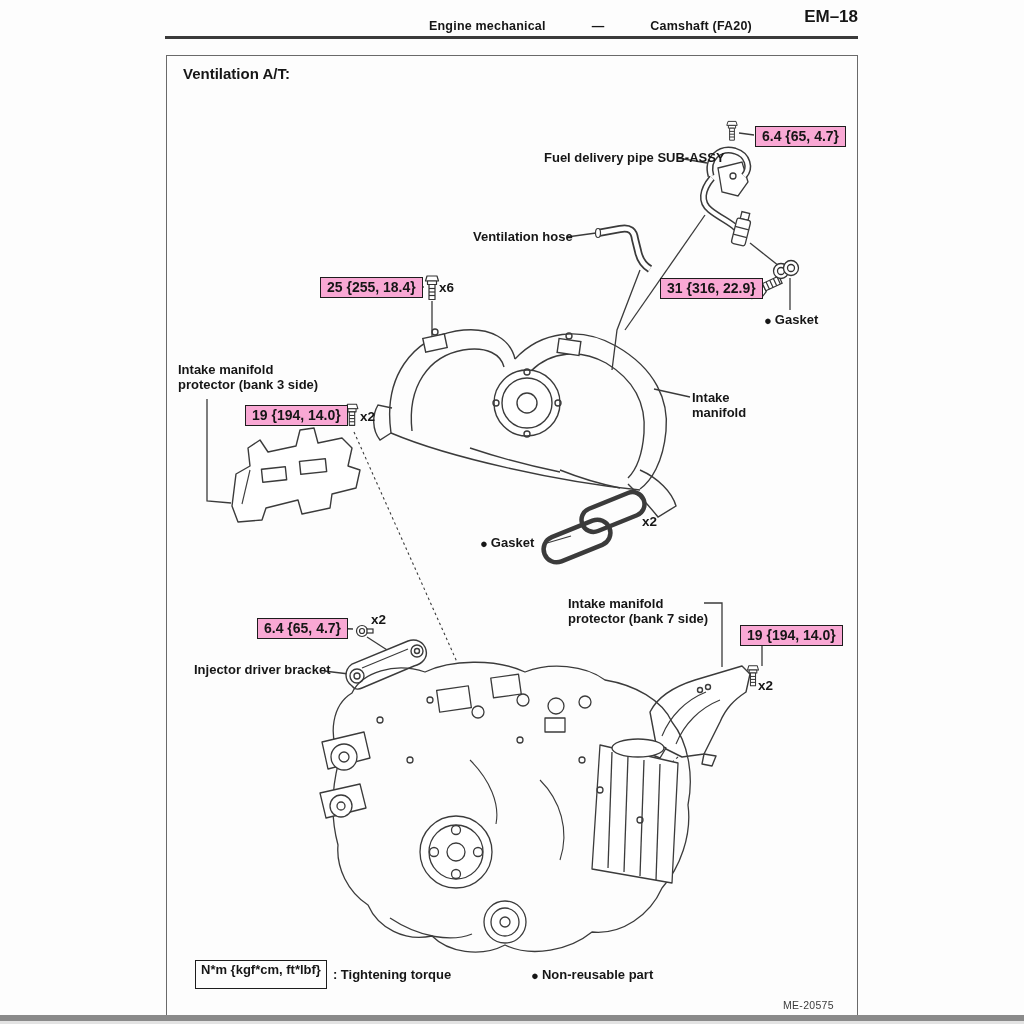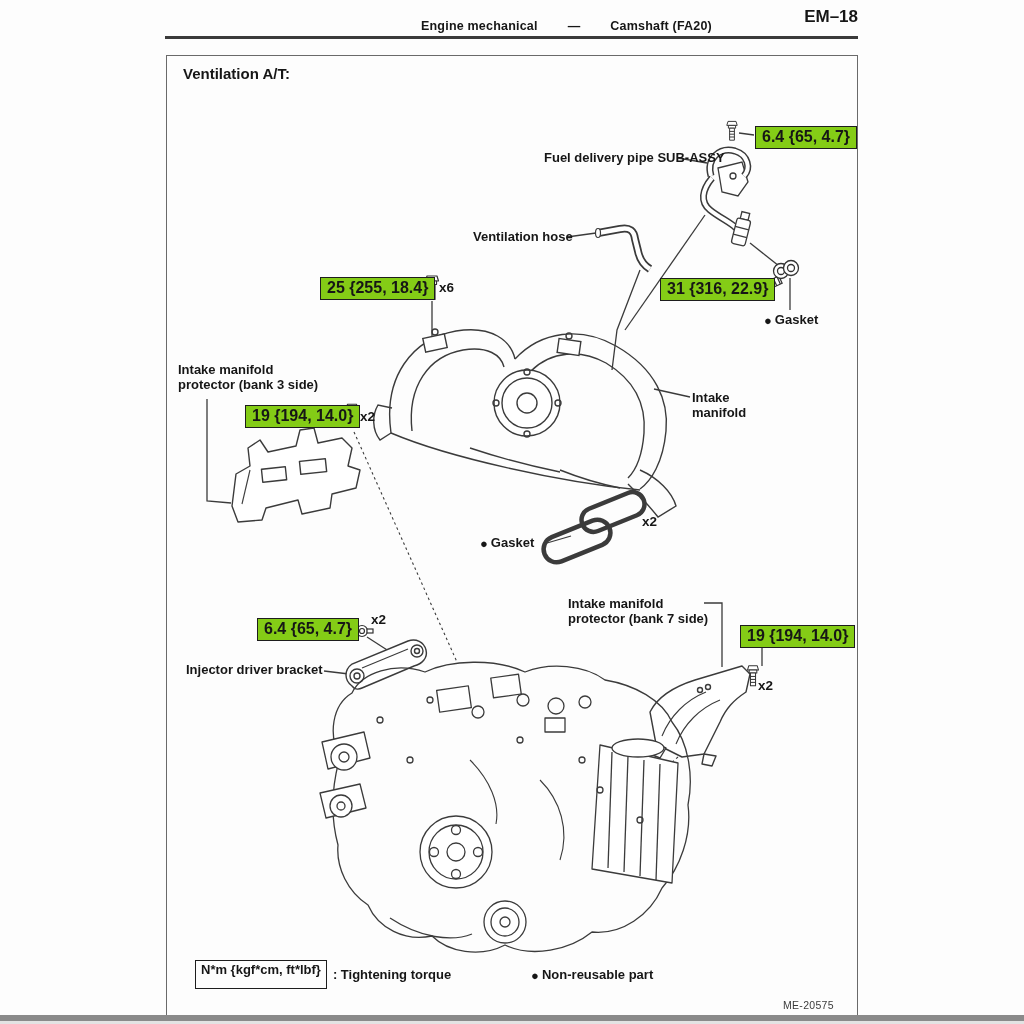"Engine mechanical" .hdr-title span { margin: 0 15px -> 0 23px }
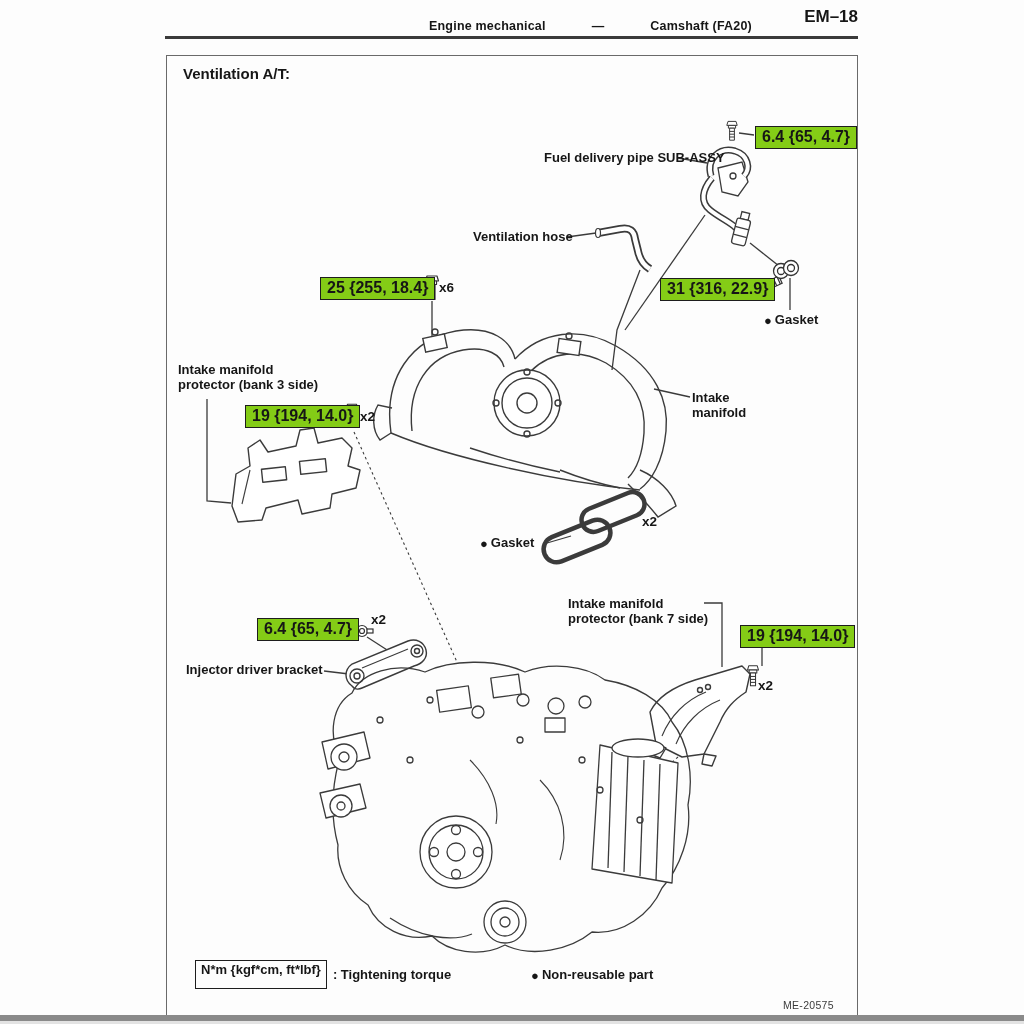"6.4 {65, 4.7}" .tq { background: #84cc16 -> #f9a8d4; font-size: 16px -> 14px }
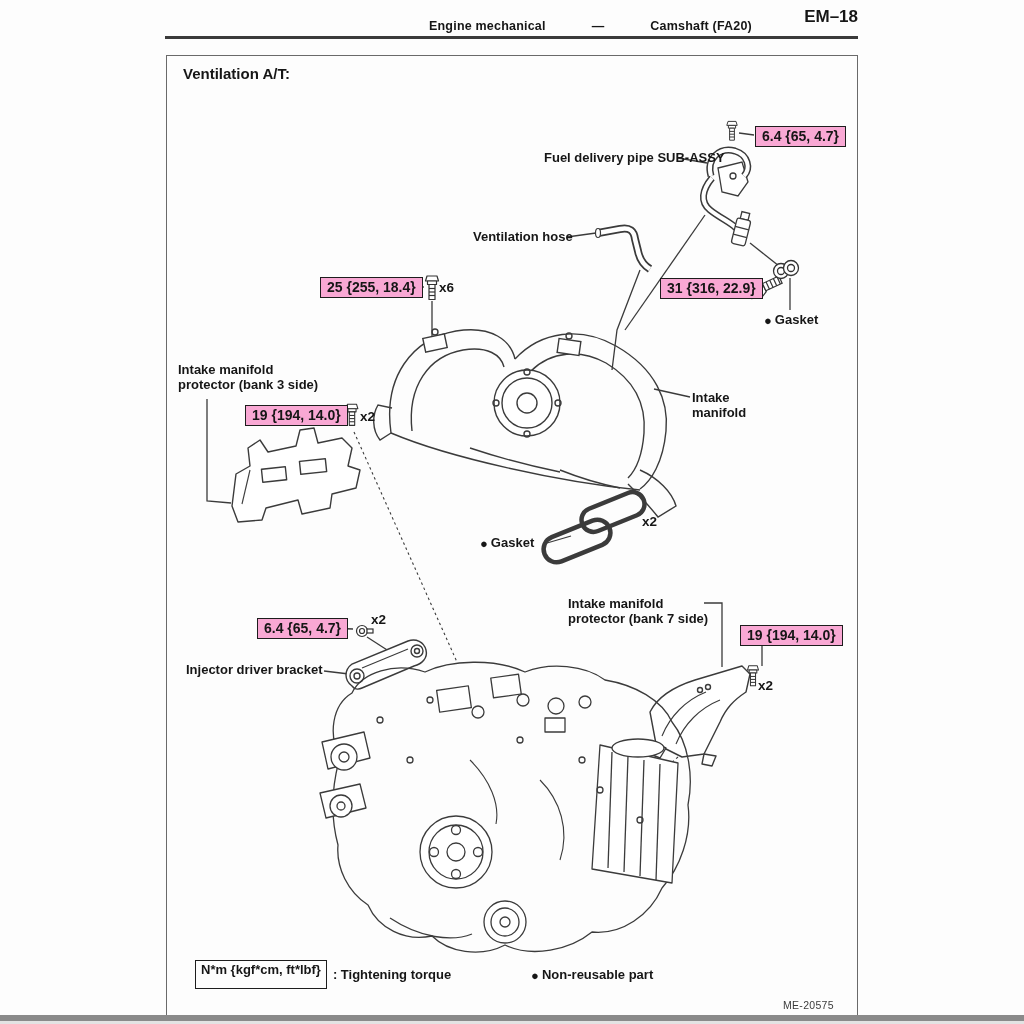"Injector driver bracket" div.abs { left: 186px -> 194px }
